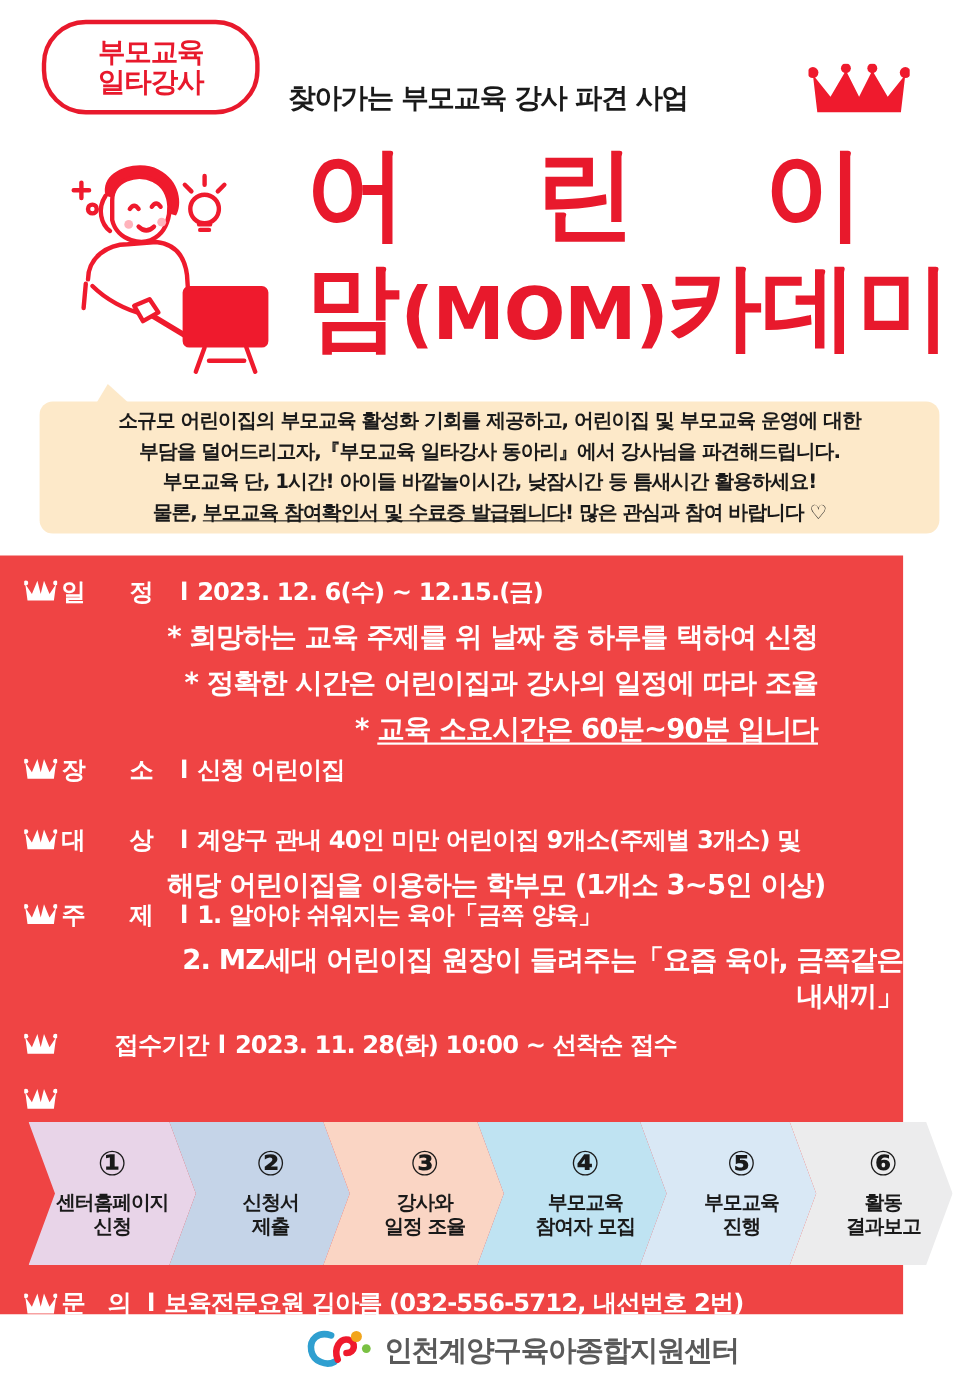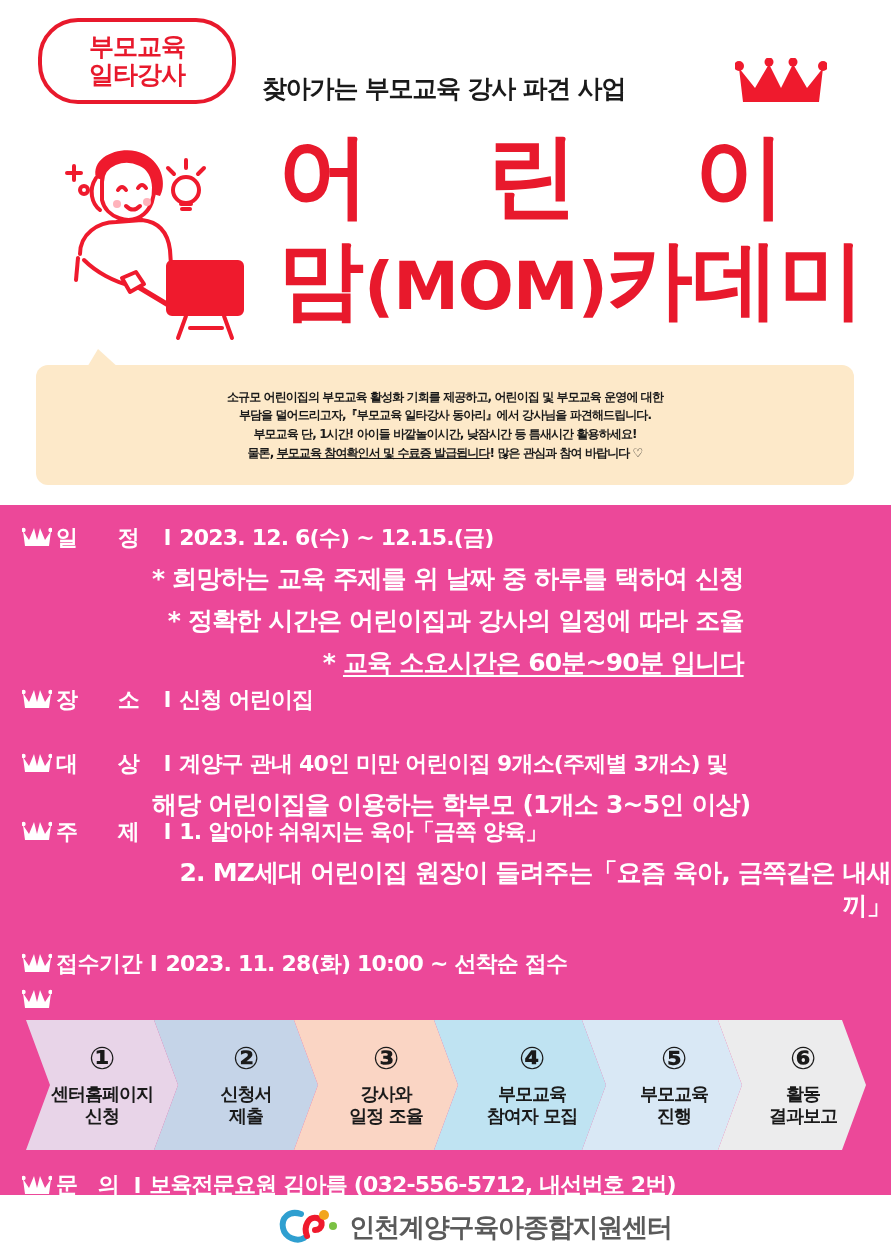"소규모 어린이집의 부모교육 활성화 기회를" .infobox p { font-size: 12px -> 18px }
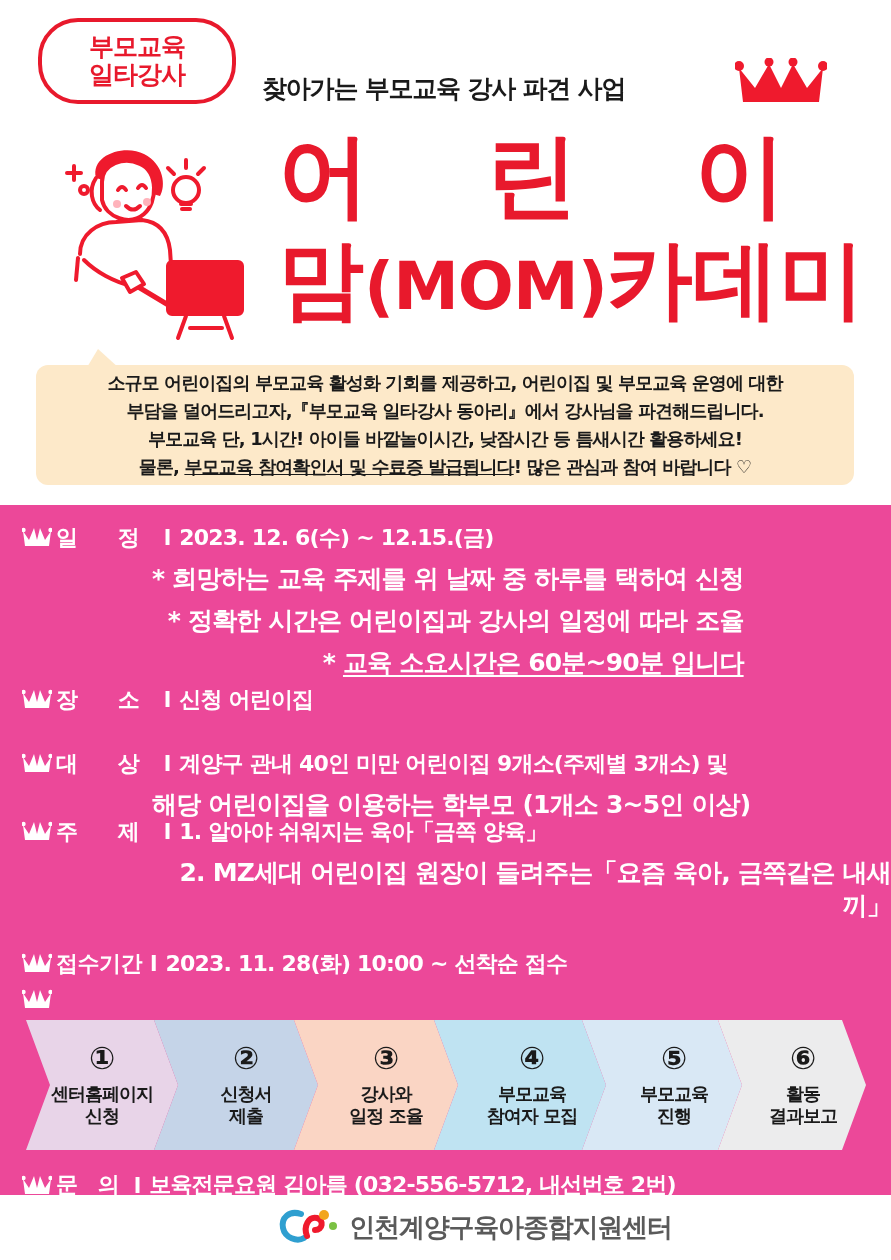"일 정" .body-red { background: #ec4899 -> #ef4444; width: 891px -> 821px }
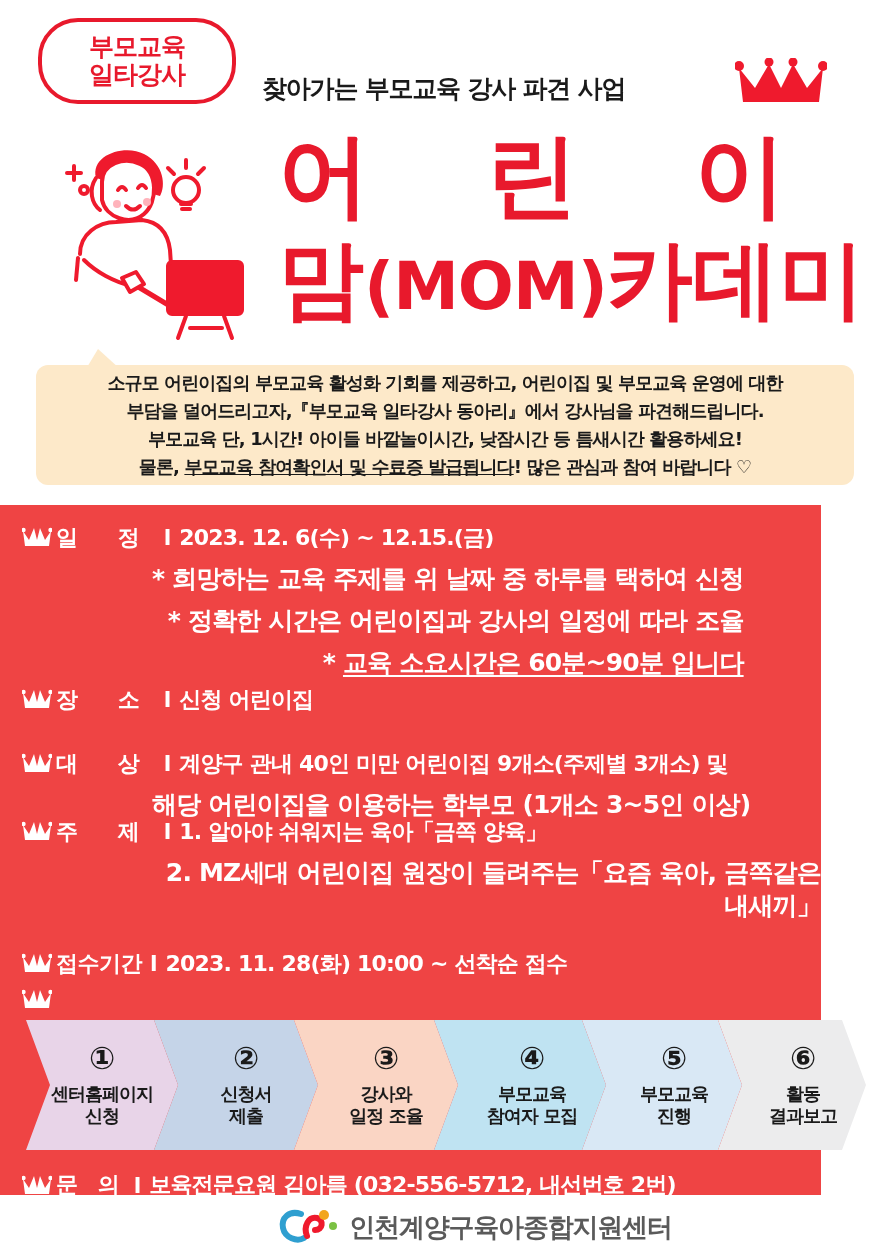"접수기간" div.row { gap: none -> 48px; top: 444px -> 430px }
